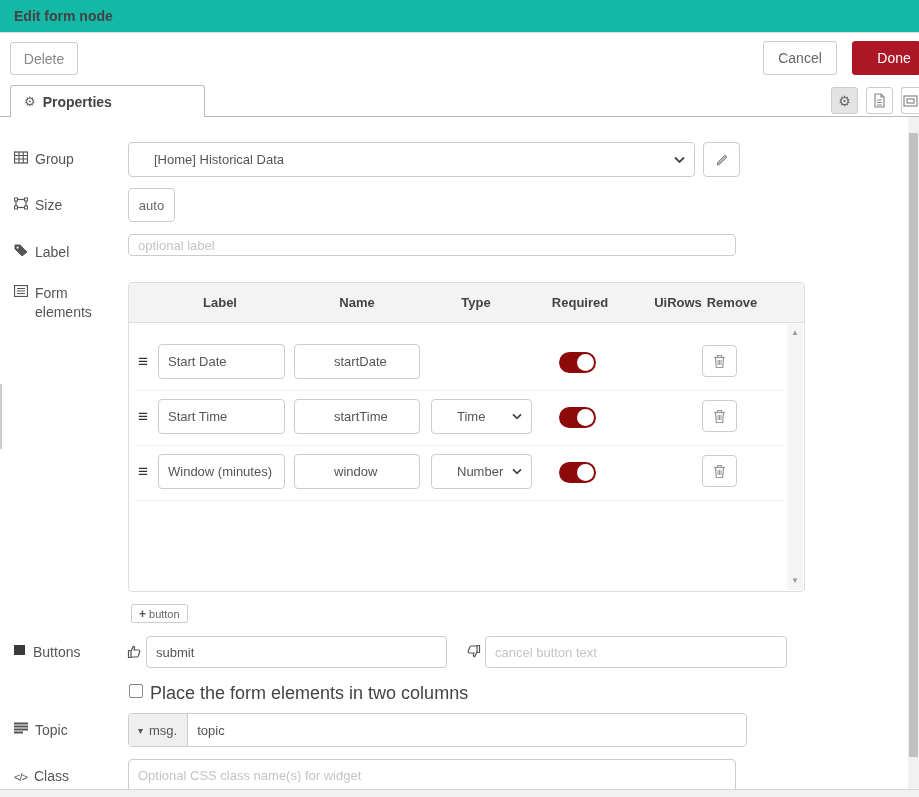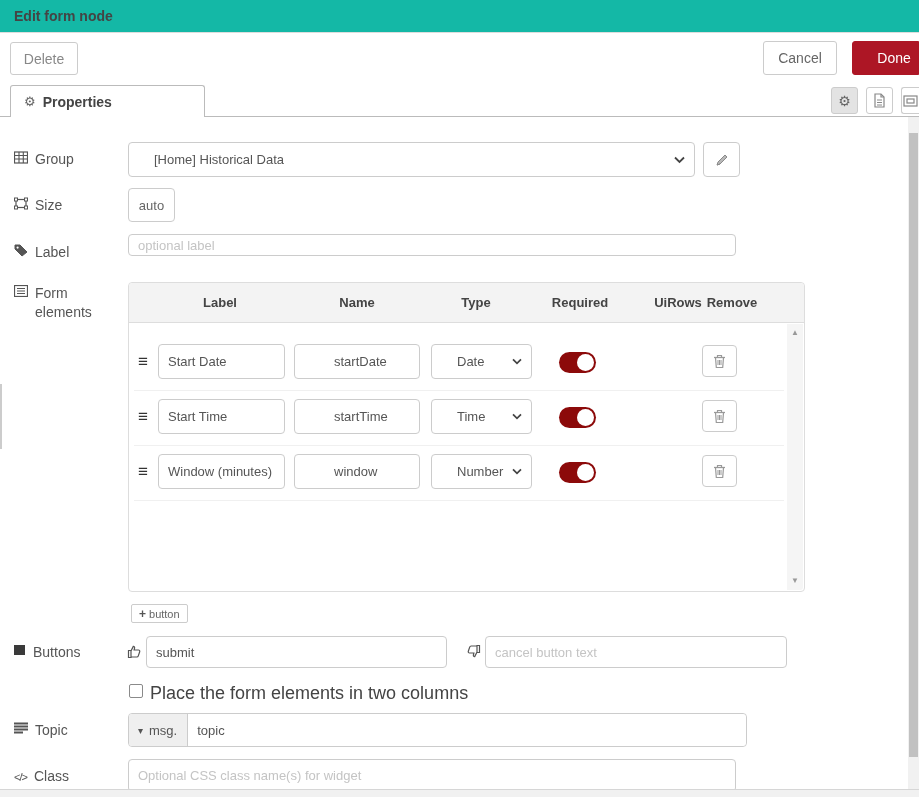"Date" div.sel { html: <div> <span>Date</span> <span> <svg> <path></path> </svg> </span> </div> -> none }
